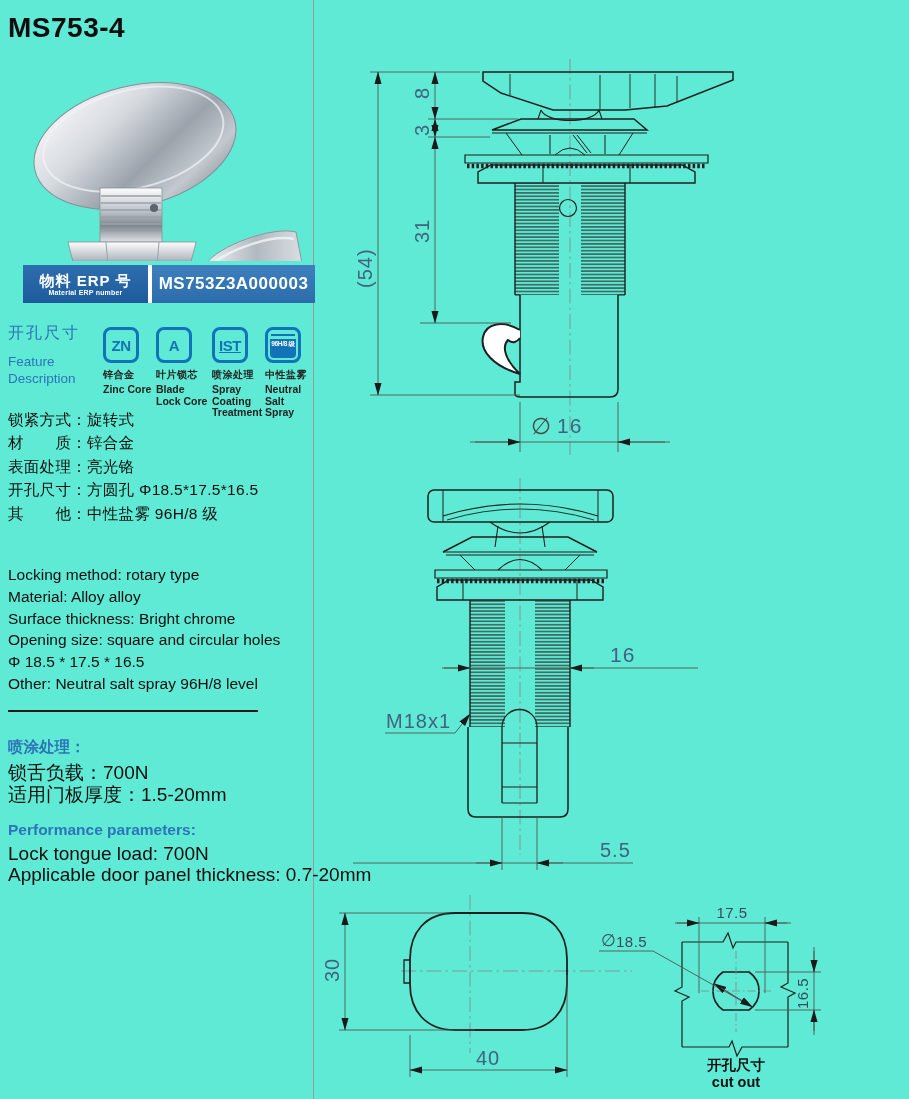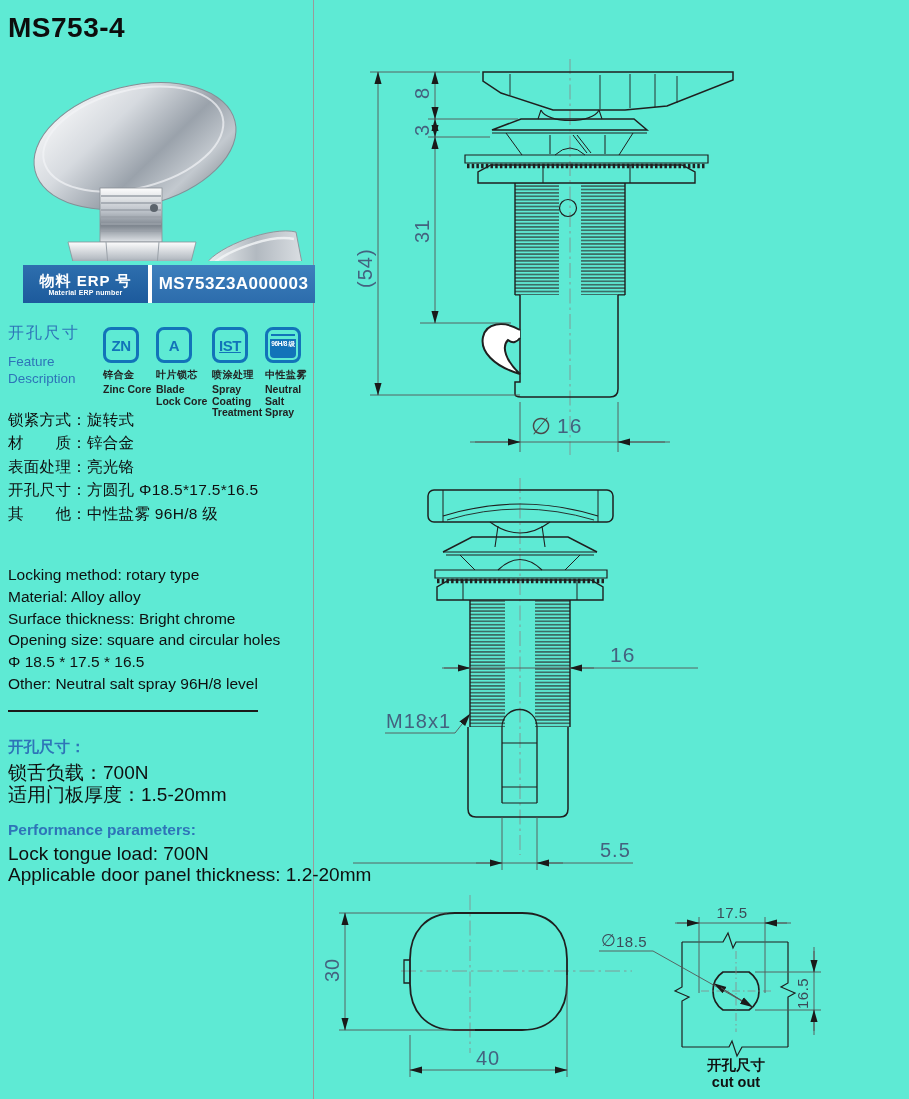"开孔尺寸：" div.perf-h-zh { text: 开孔尺寸 -> 喷涂处理 }
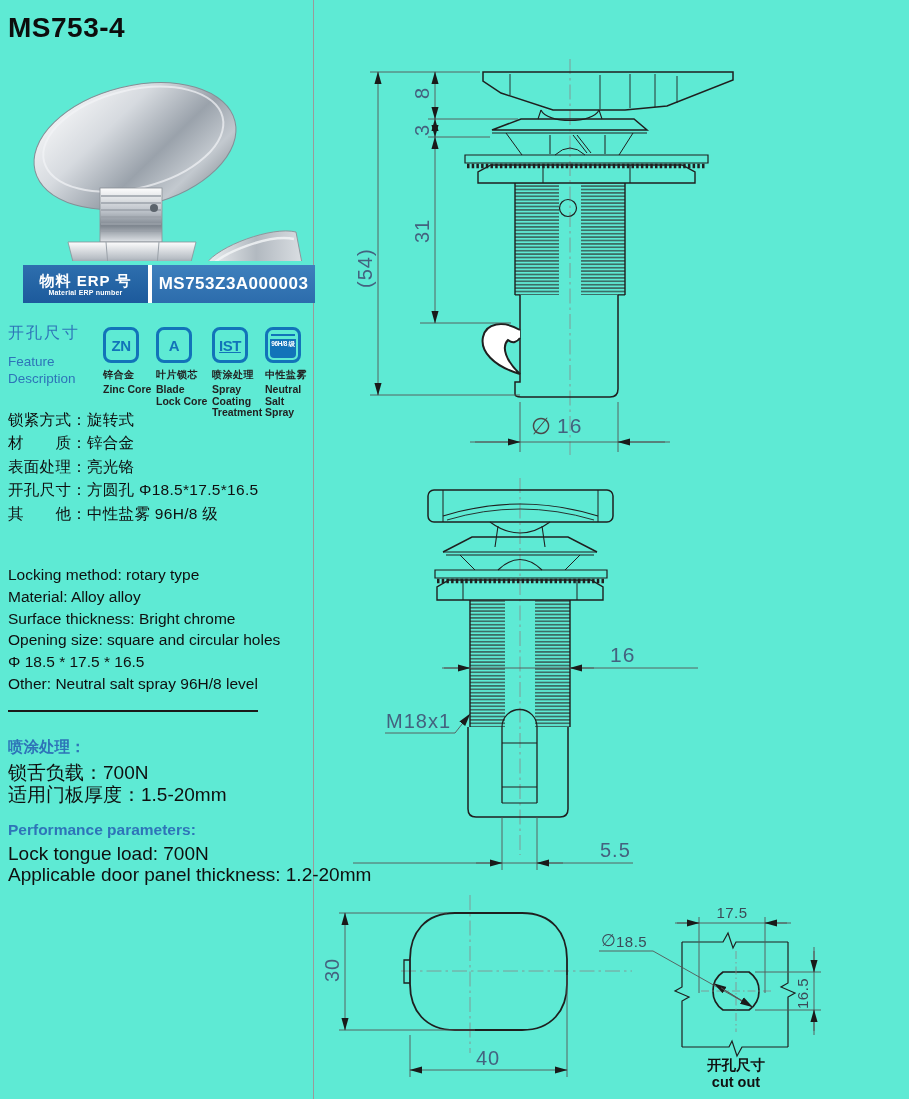"Applicable door panel thickness:" div.perf-line { text: 1.2-20mm -> 0.7-20mm }
